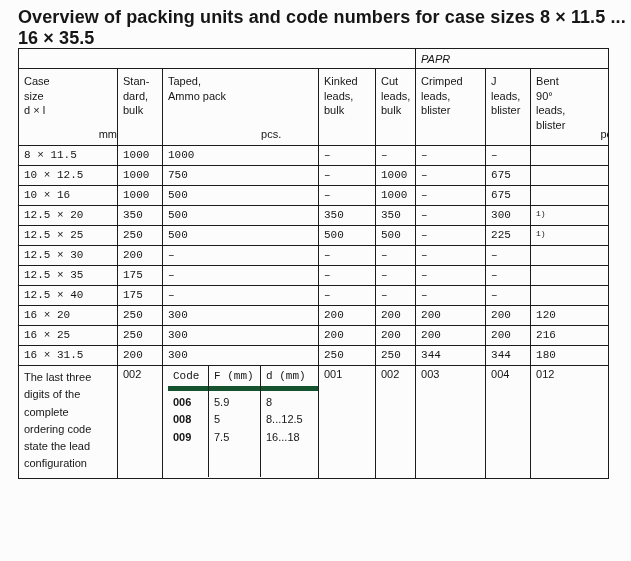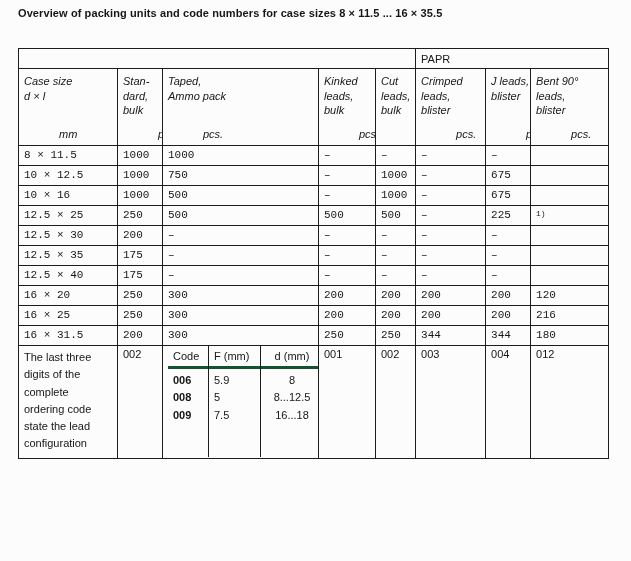"Overview of packing units and" .doc-title { font-size: 11px -> 18px }
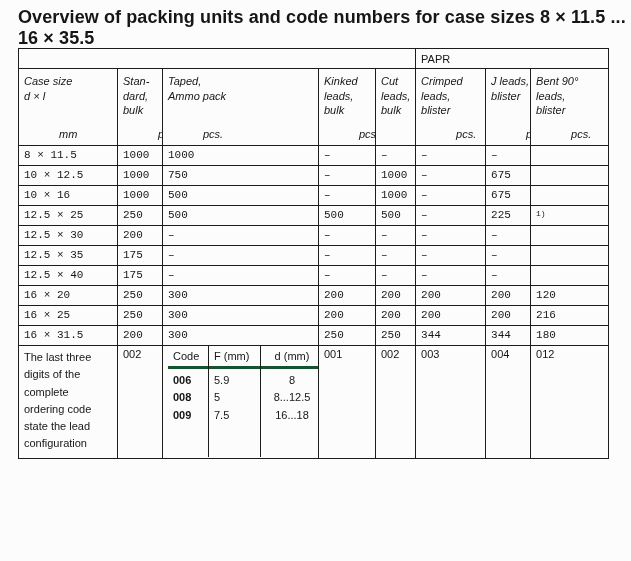"PAPR" td.papr-cell { font-style: none -> italic }
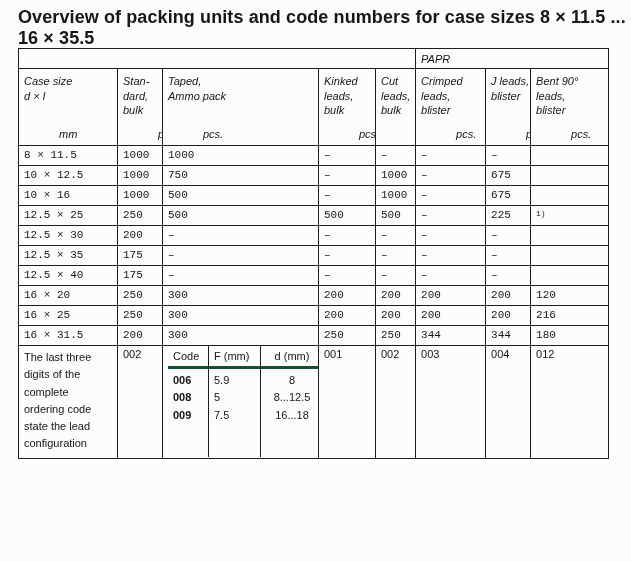"Case size" .hwrap { flex-direction: column -> row; font-style: italic -> none }
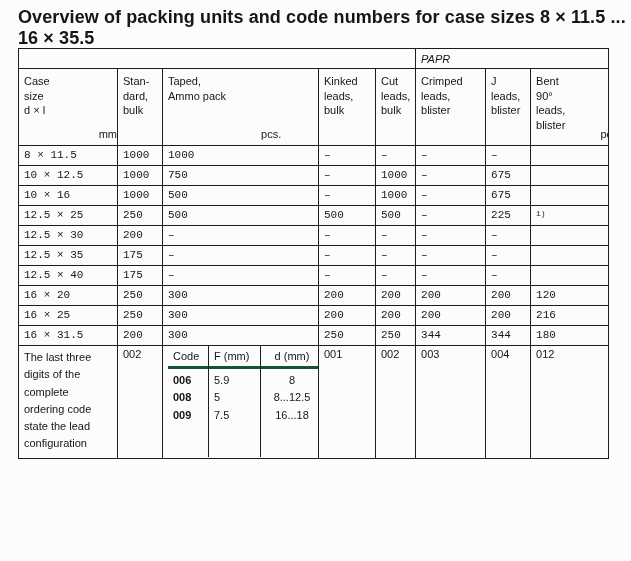"12.5 × 20" tr.drow { html: none -> <tr> <td>12.5 × 20</td> <td>350</td> <td>500</td> <td>350</td> <td>350</td> <td>–</td> <td>300</td> <td><span>1)</span></td> </tr> }
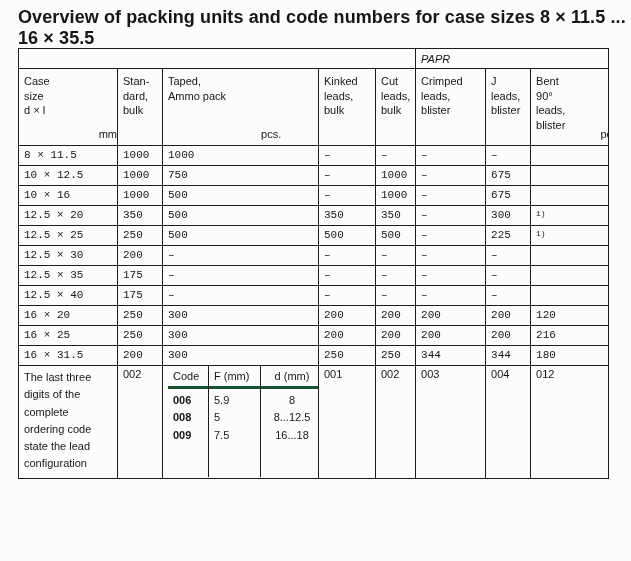"Code" .shead { border-bottom: 3px solid #14532d -> 5px solid #14532d; font-family: none -> Liberation Mono, monospace }
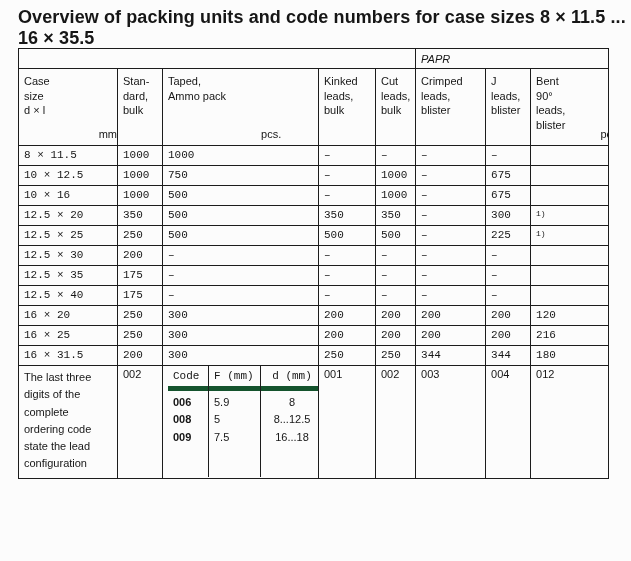"d (mm)" .scol.c3 { text-align: center -> none }
